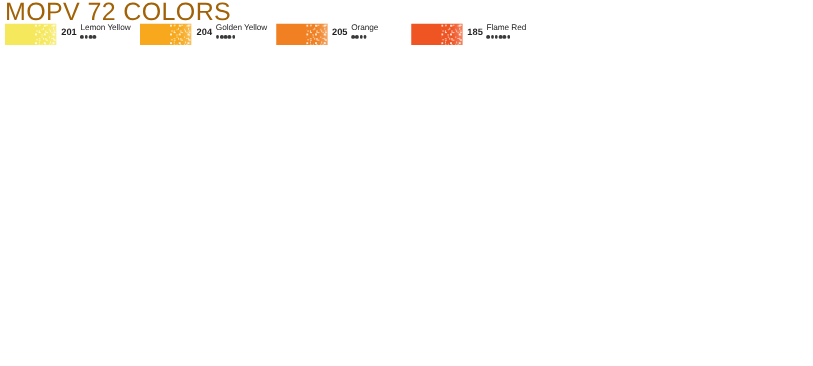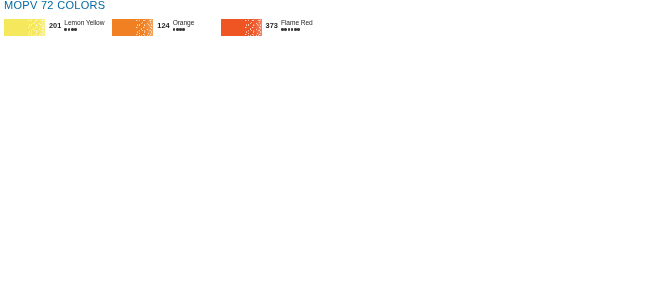"MOPV 72 COLORS" #title { color: #0369a1 -> #a16207; font-size: 11px -> 20px }
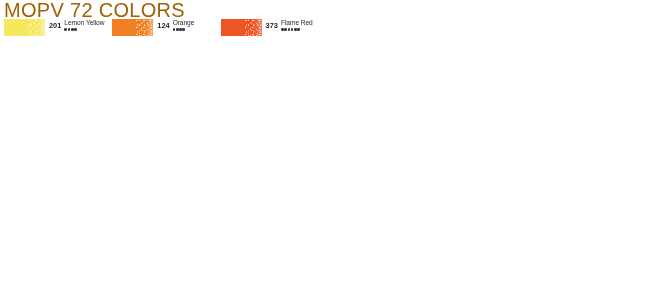"204" div.cell { html: none -> <div> <div> <div></div> <div></div> </div> <div> <div>204</div> <div> <div>Golden Yellow</div> <div> <span></span> <span></span> <span></span> <span></span> <span></span> </div> </div> </div> </div> }
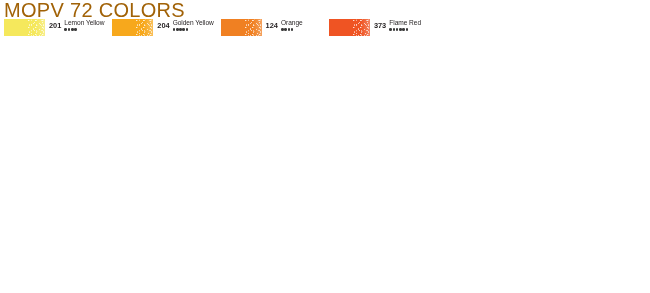"124" div.num { text: 124 -> 205 }
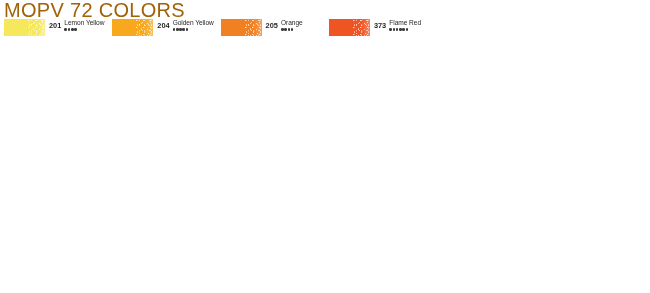"373" div.num { text: 373 -> 185 }
